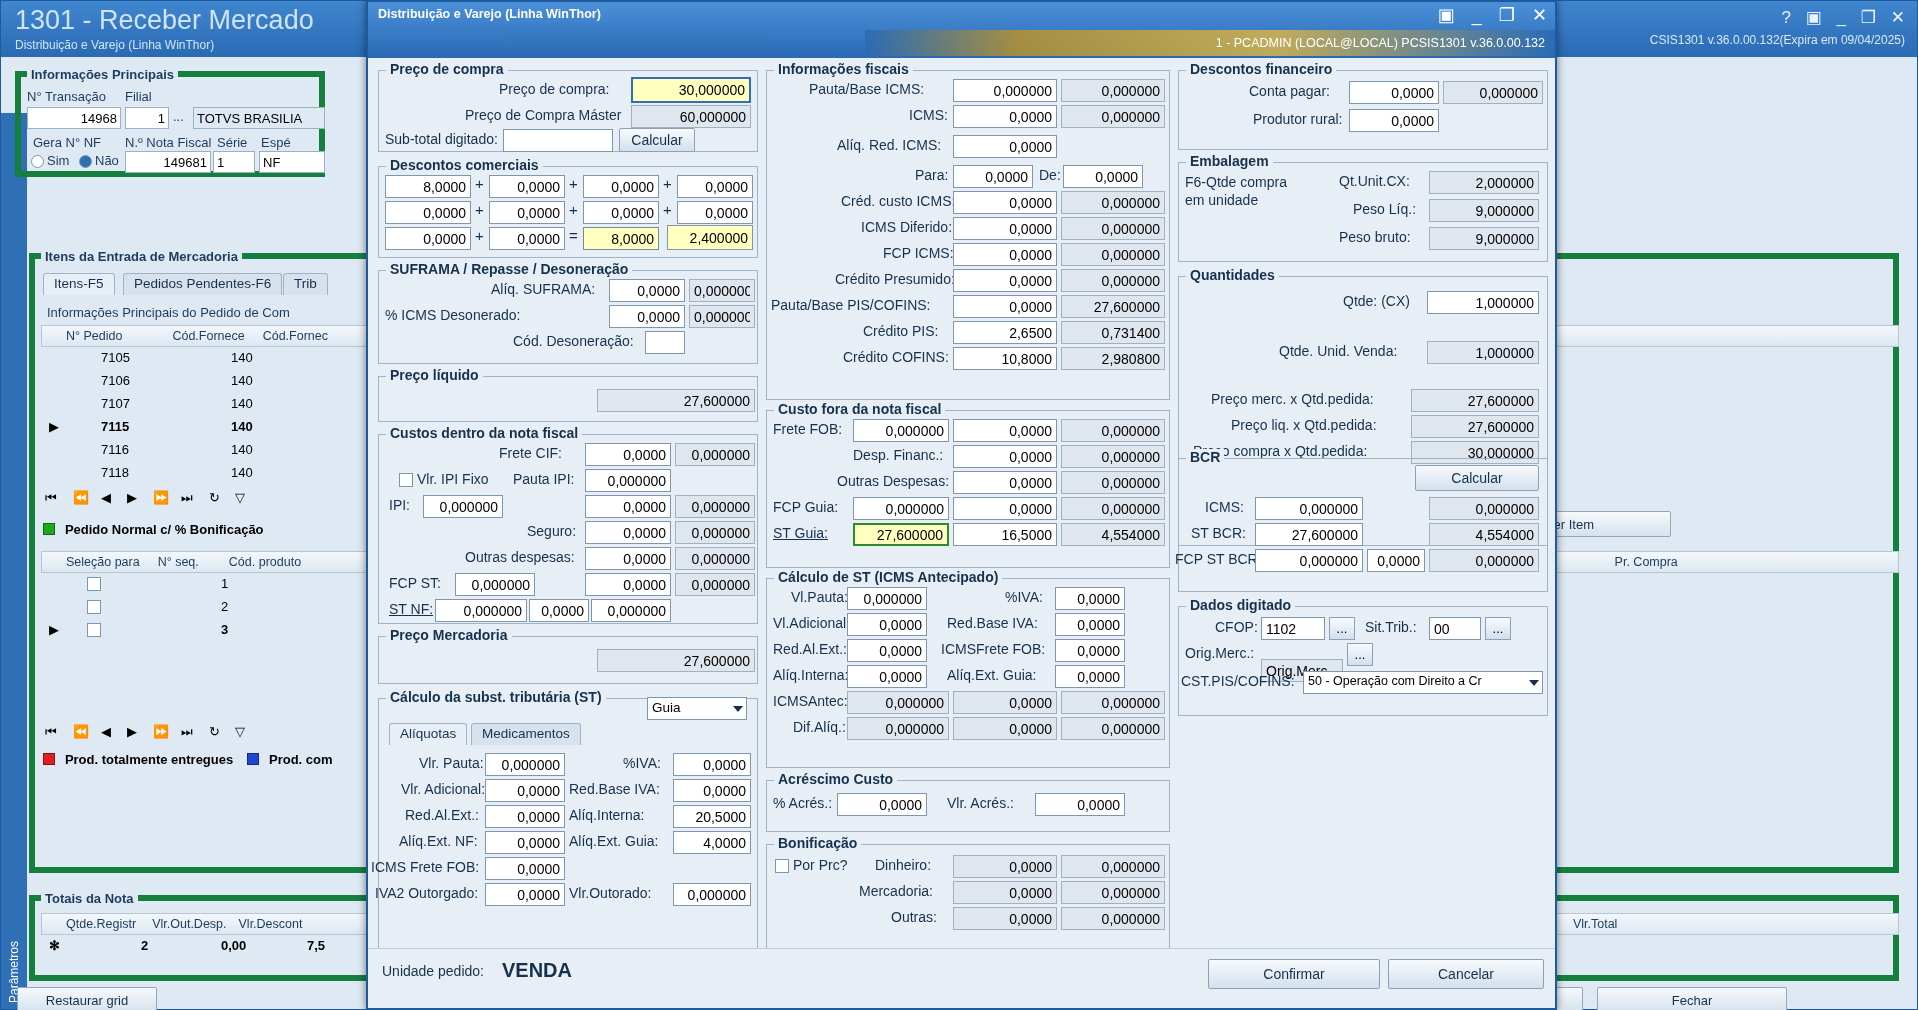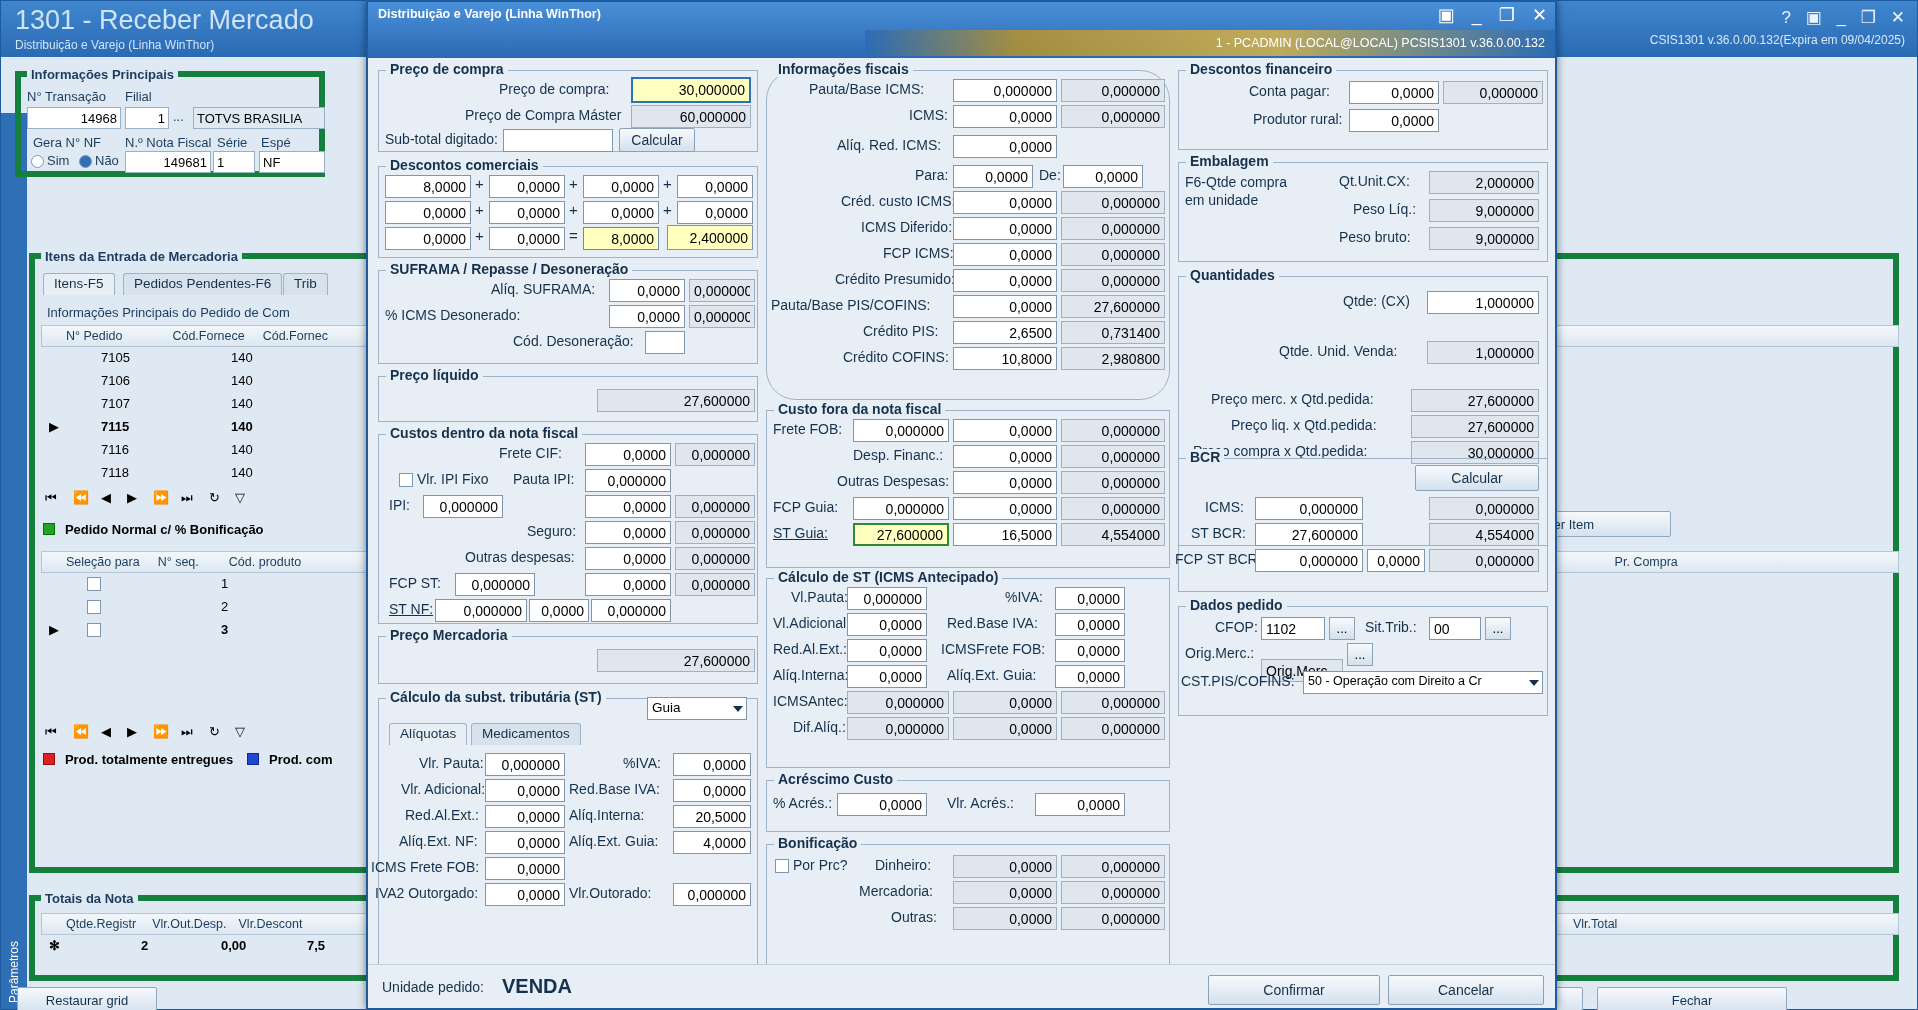"Informações fiscais" div.mfs { border-radius: 30px -> none }
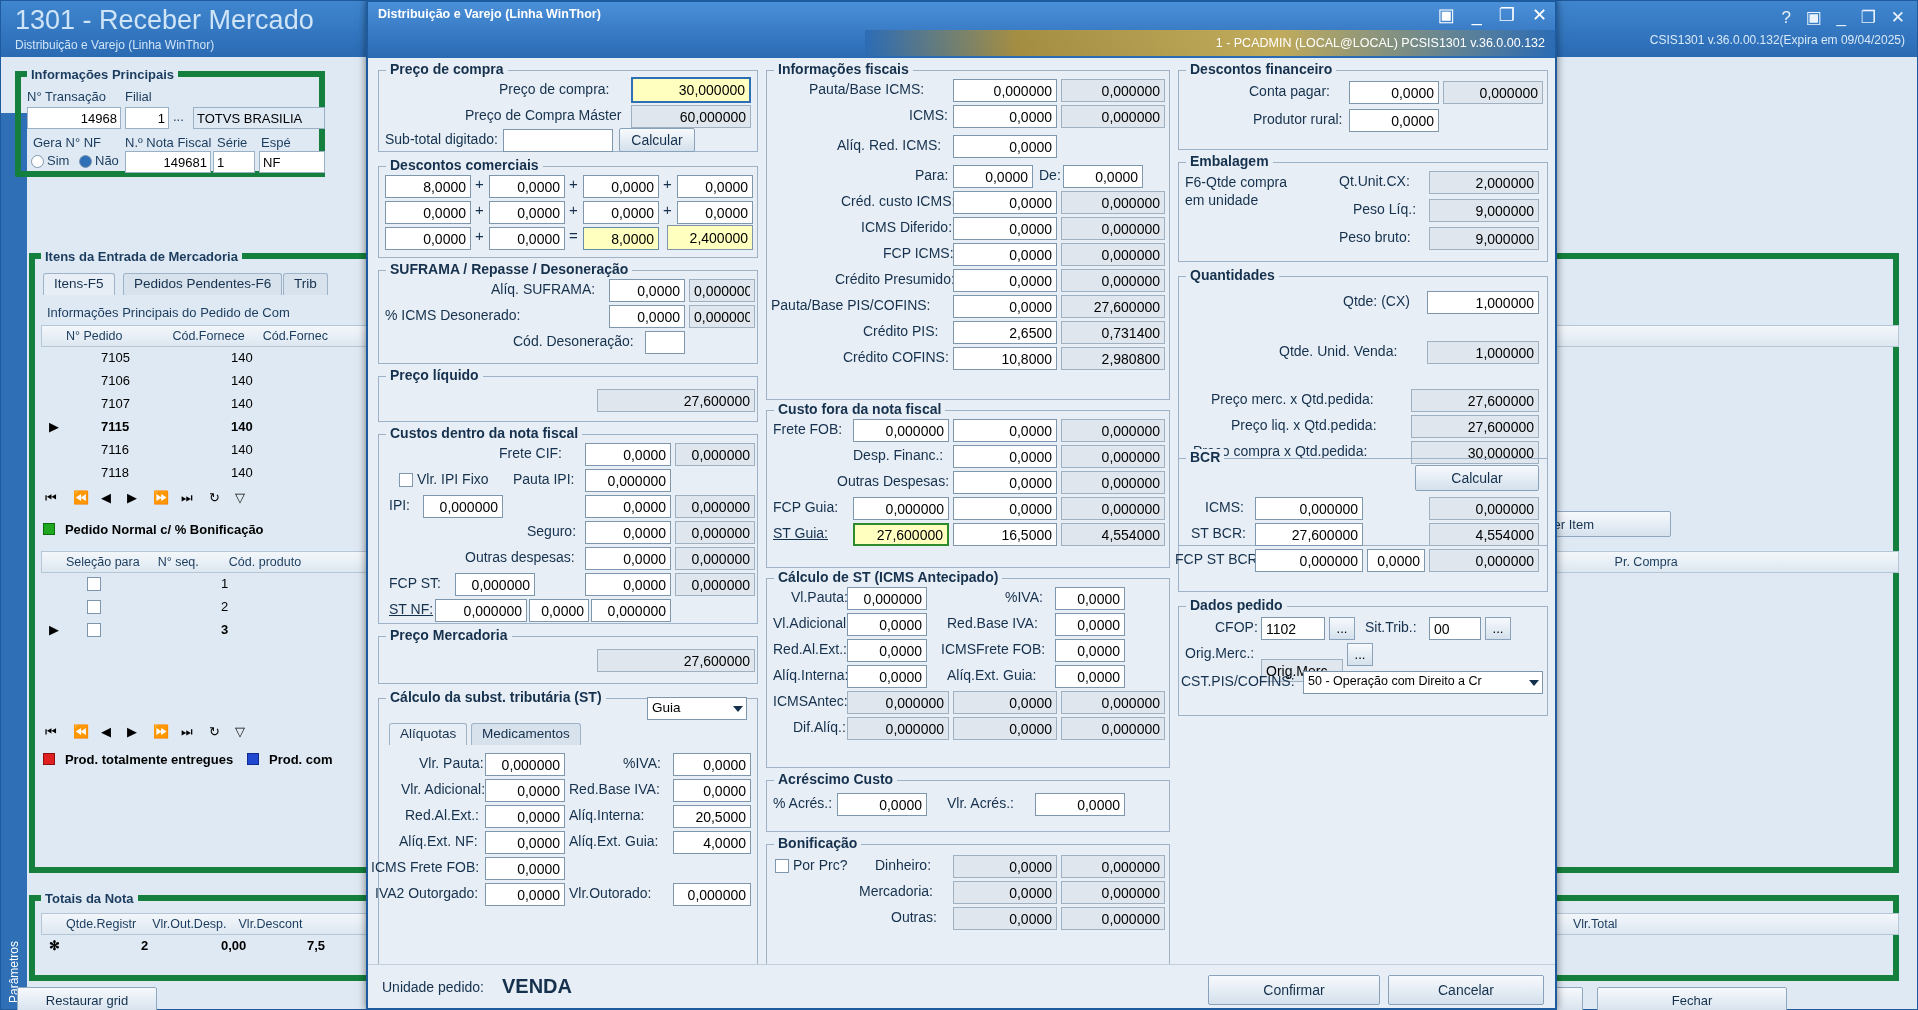"Dados pedido" div.mlegend { text: pedido -> digitado }
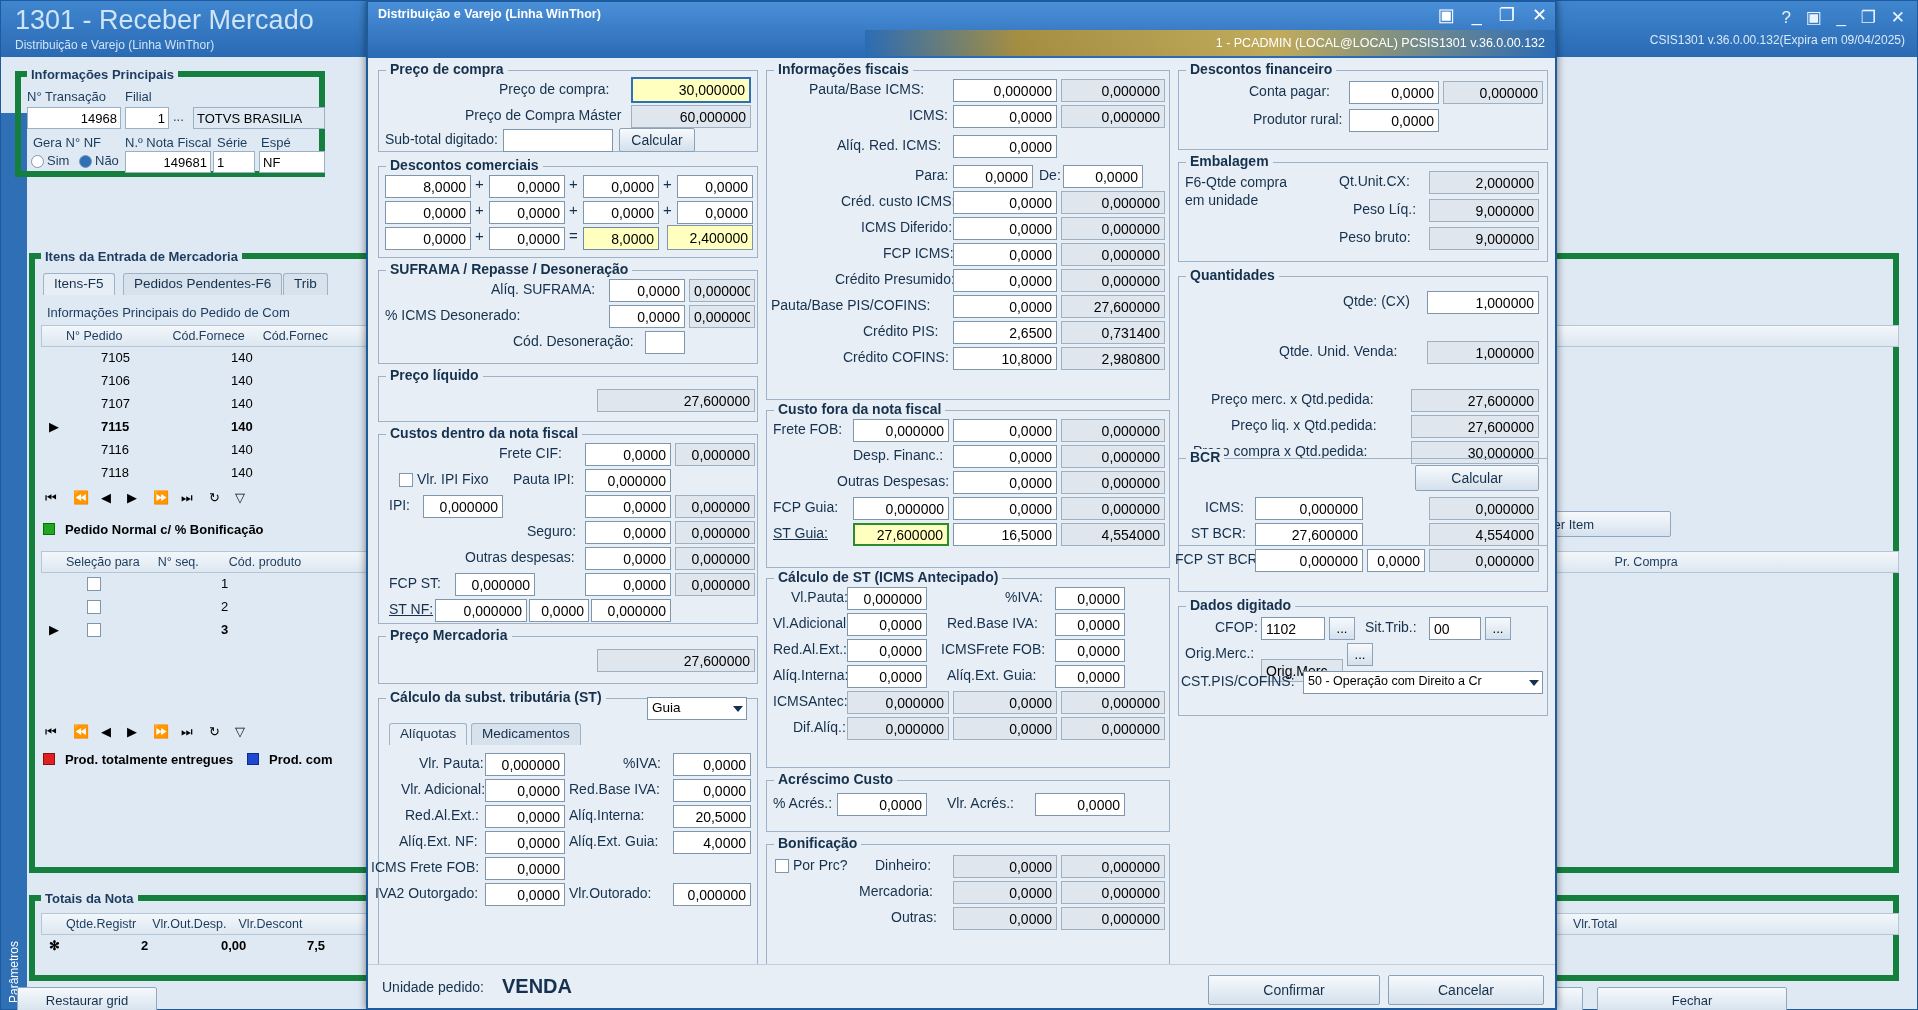"Unidade pedido:" .modal-footer { height: 44px -> 60px }
